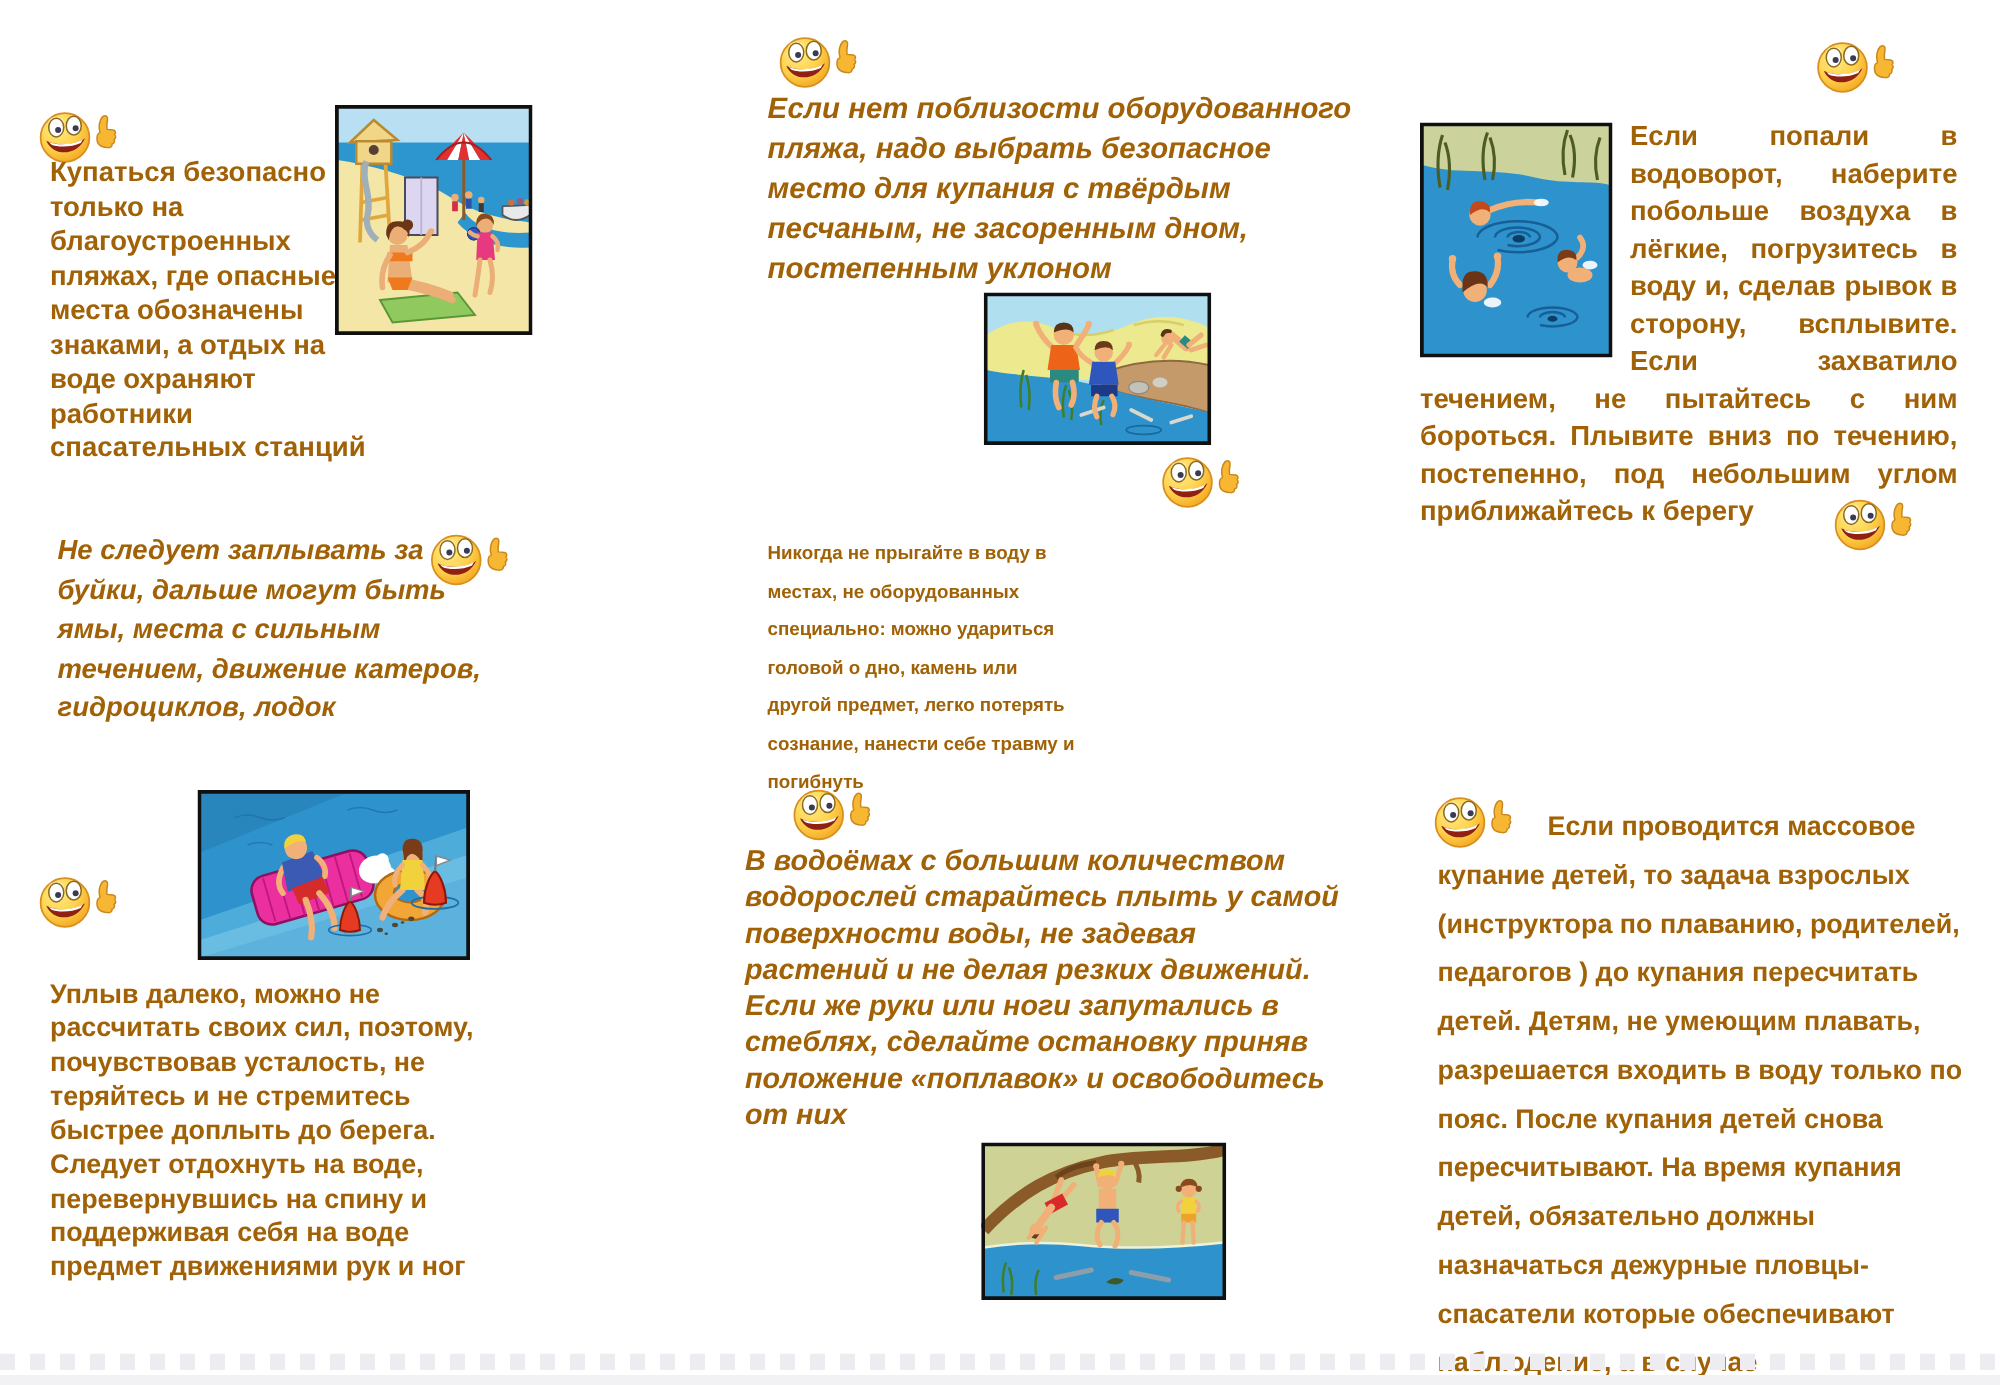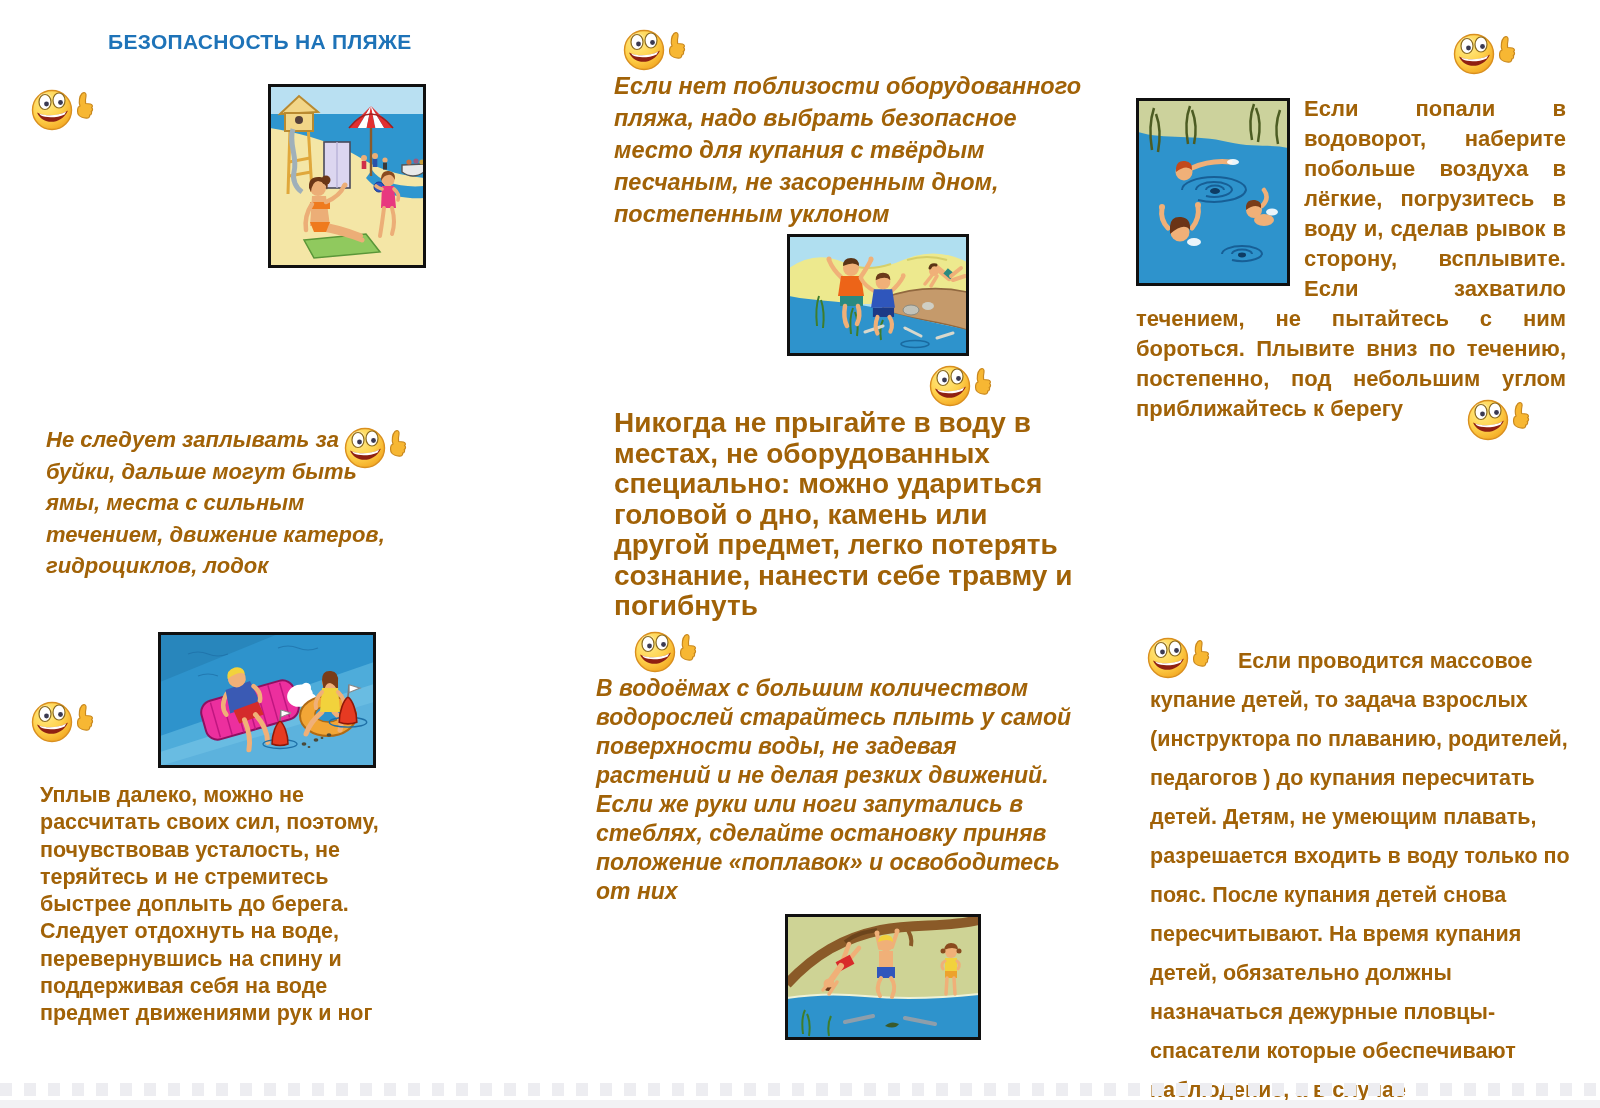"БЕЗОПАСНОСТЬ НА ПЛЯЖЕ" div.title { html: <div>БЕЗОПАСНОСТЬ НА ПЛЯЖЕ</div> -> none }
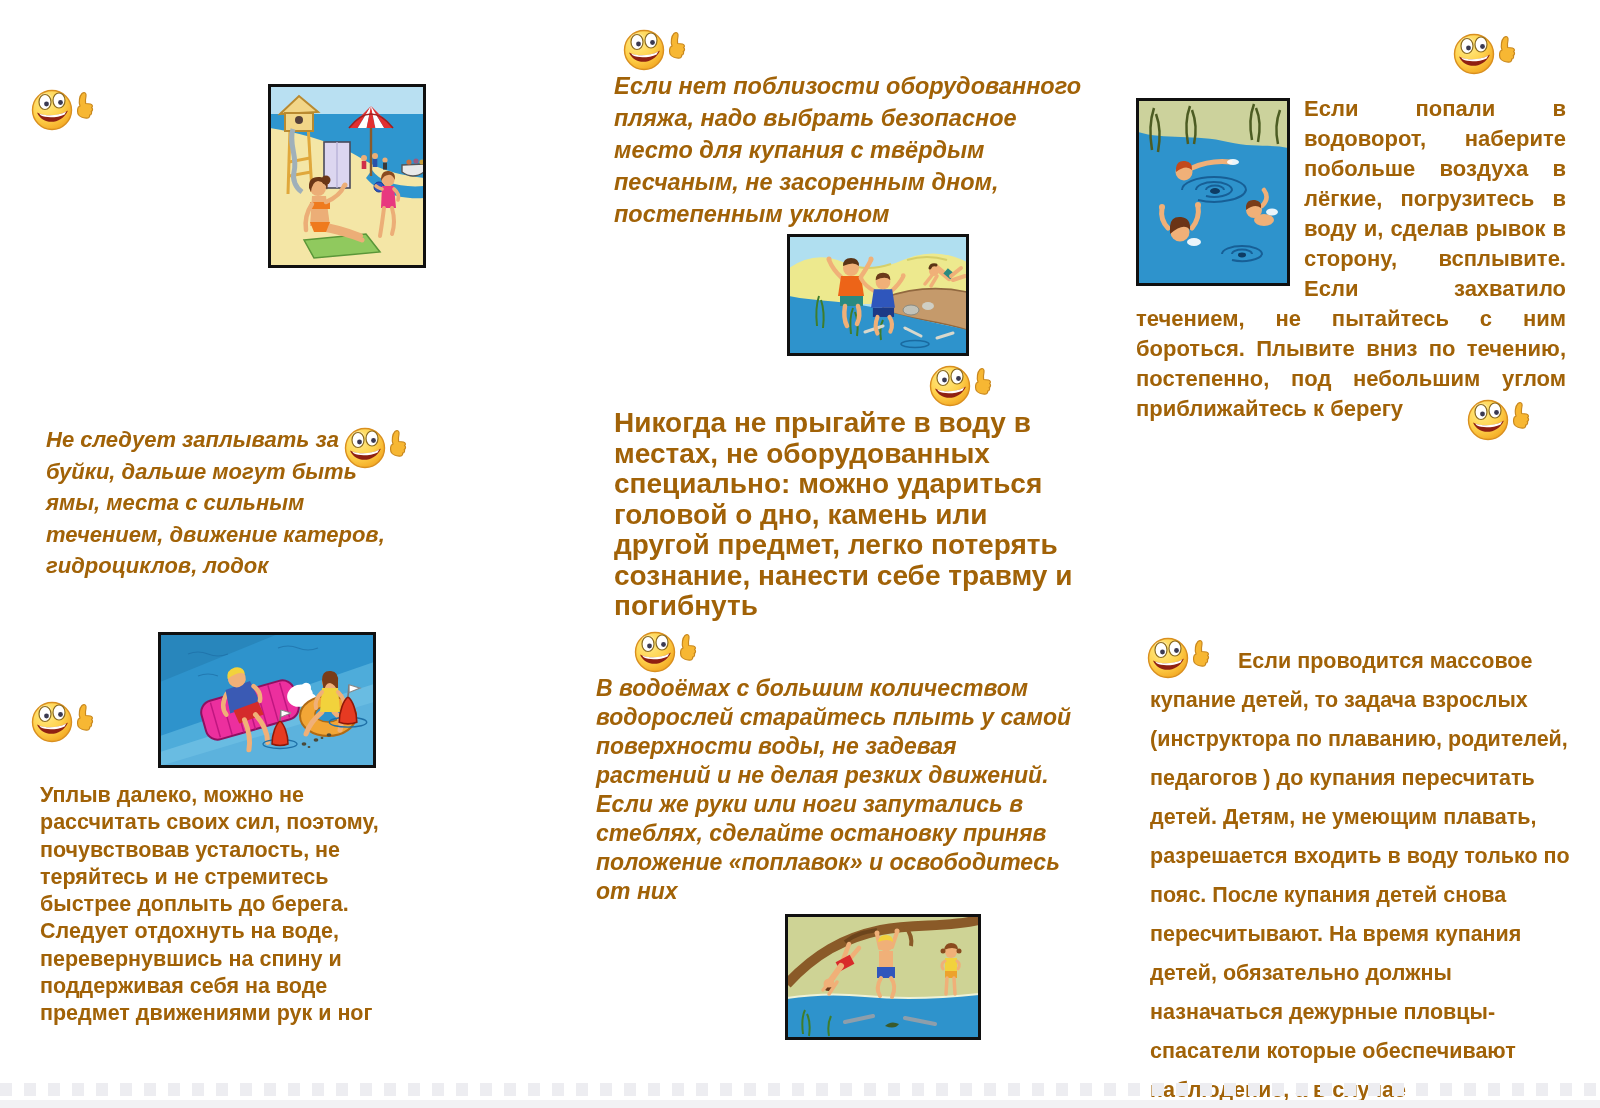"Купаться безопасно" div.blk { html: none -> <div>Купаться безопасно только на благоустроенных пляжах, где опасные места обозначены знаками, а отдых на воде охраняют работники спасательных станций</div> }
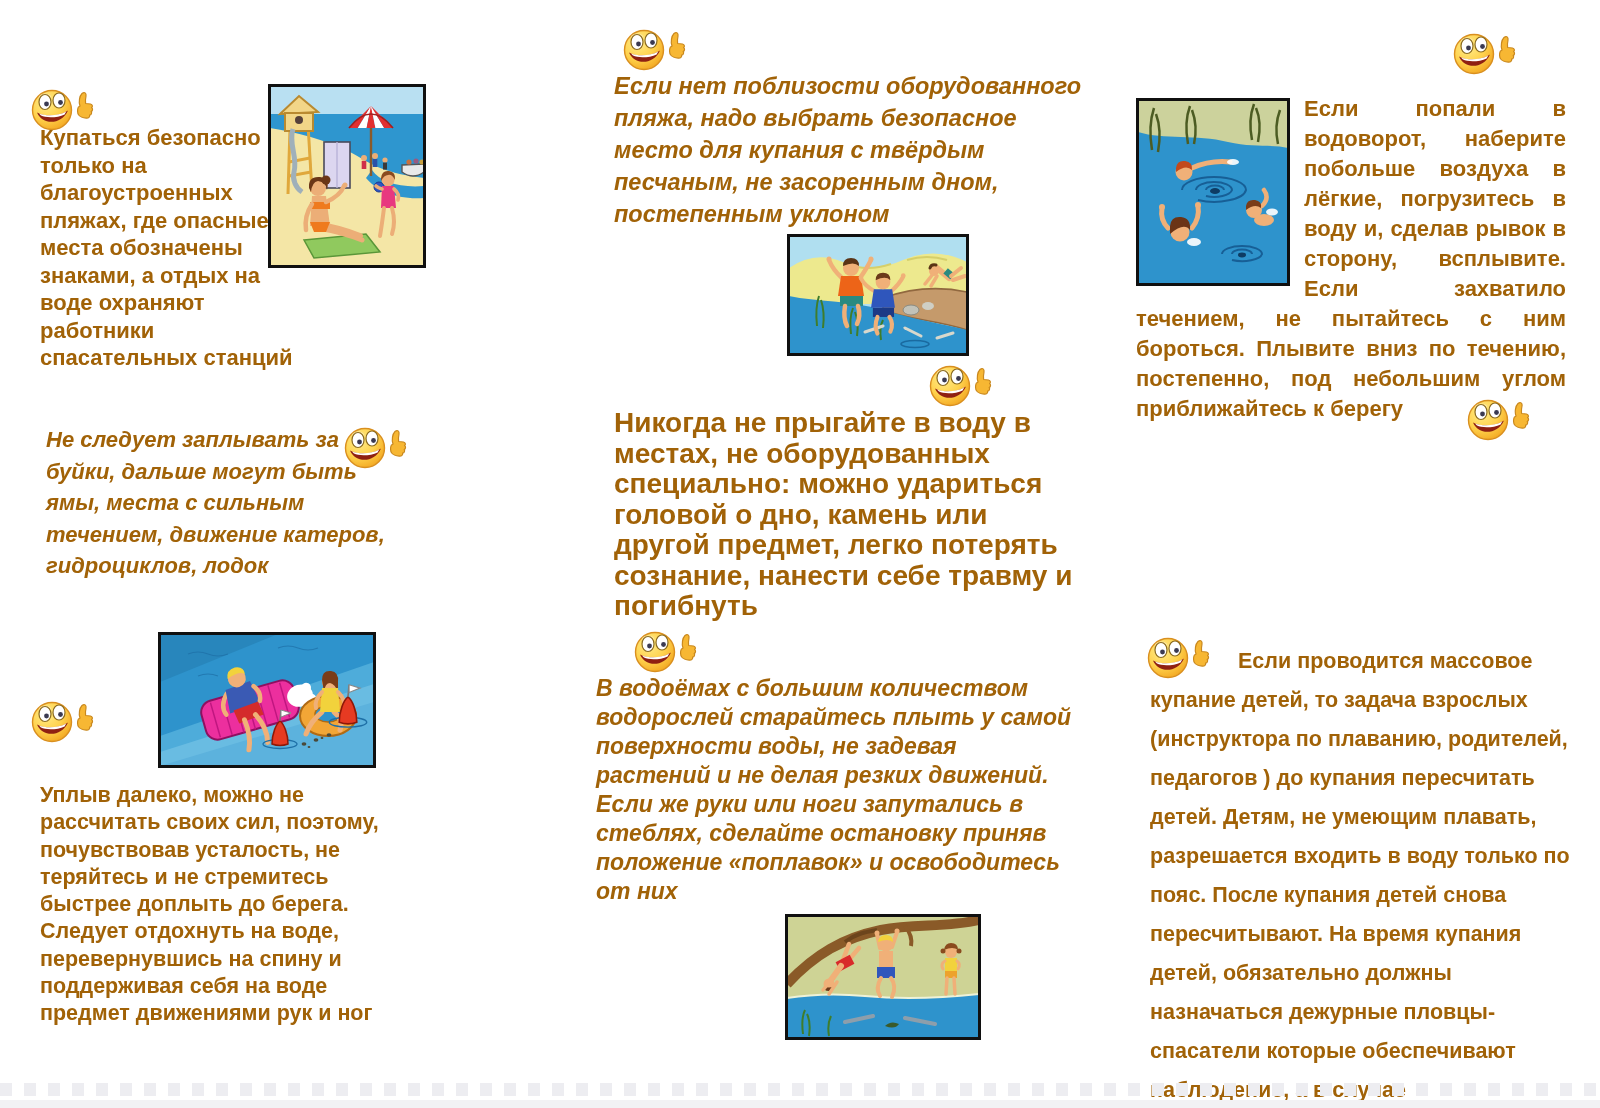"Никогда не прыгайте в воду" div.blk { font-size: 28px -> 15px; top: 408px -> 428px }
